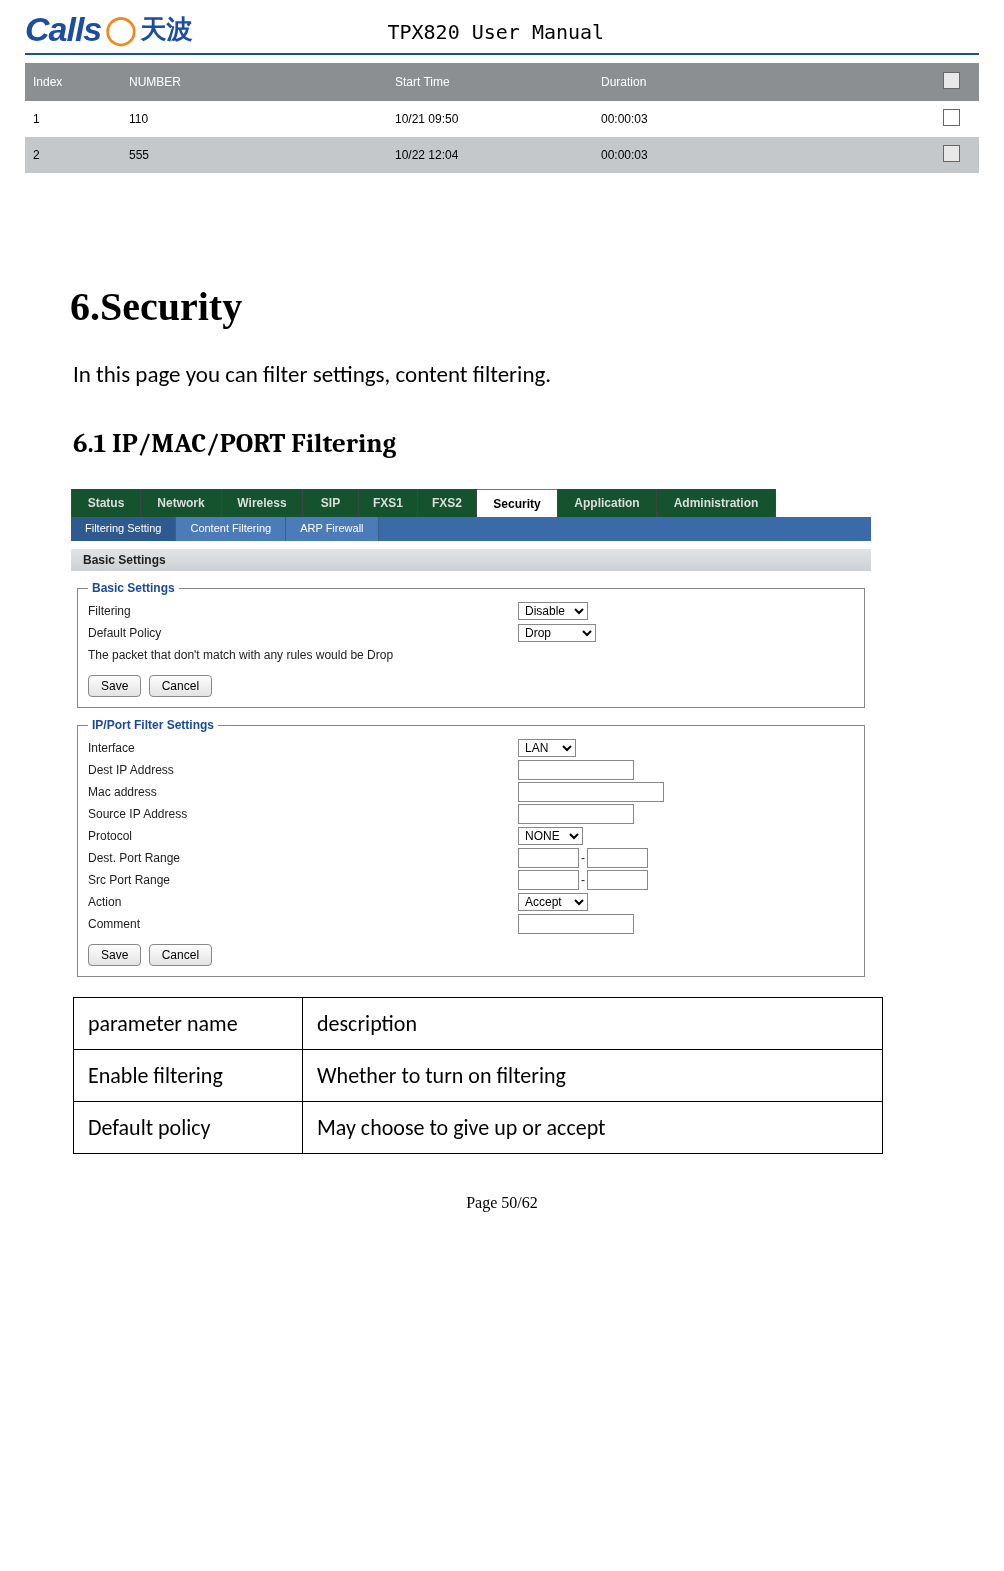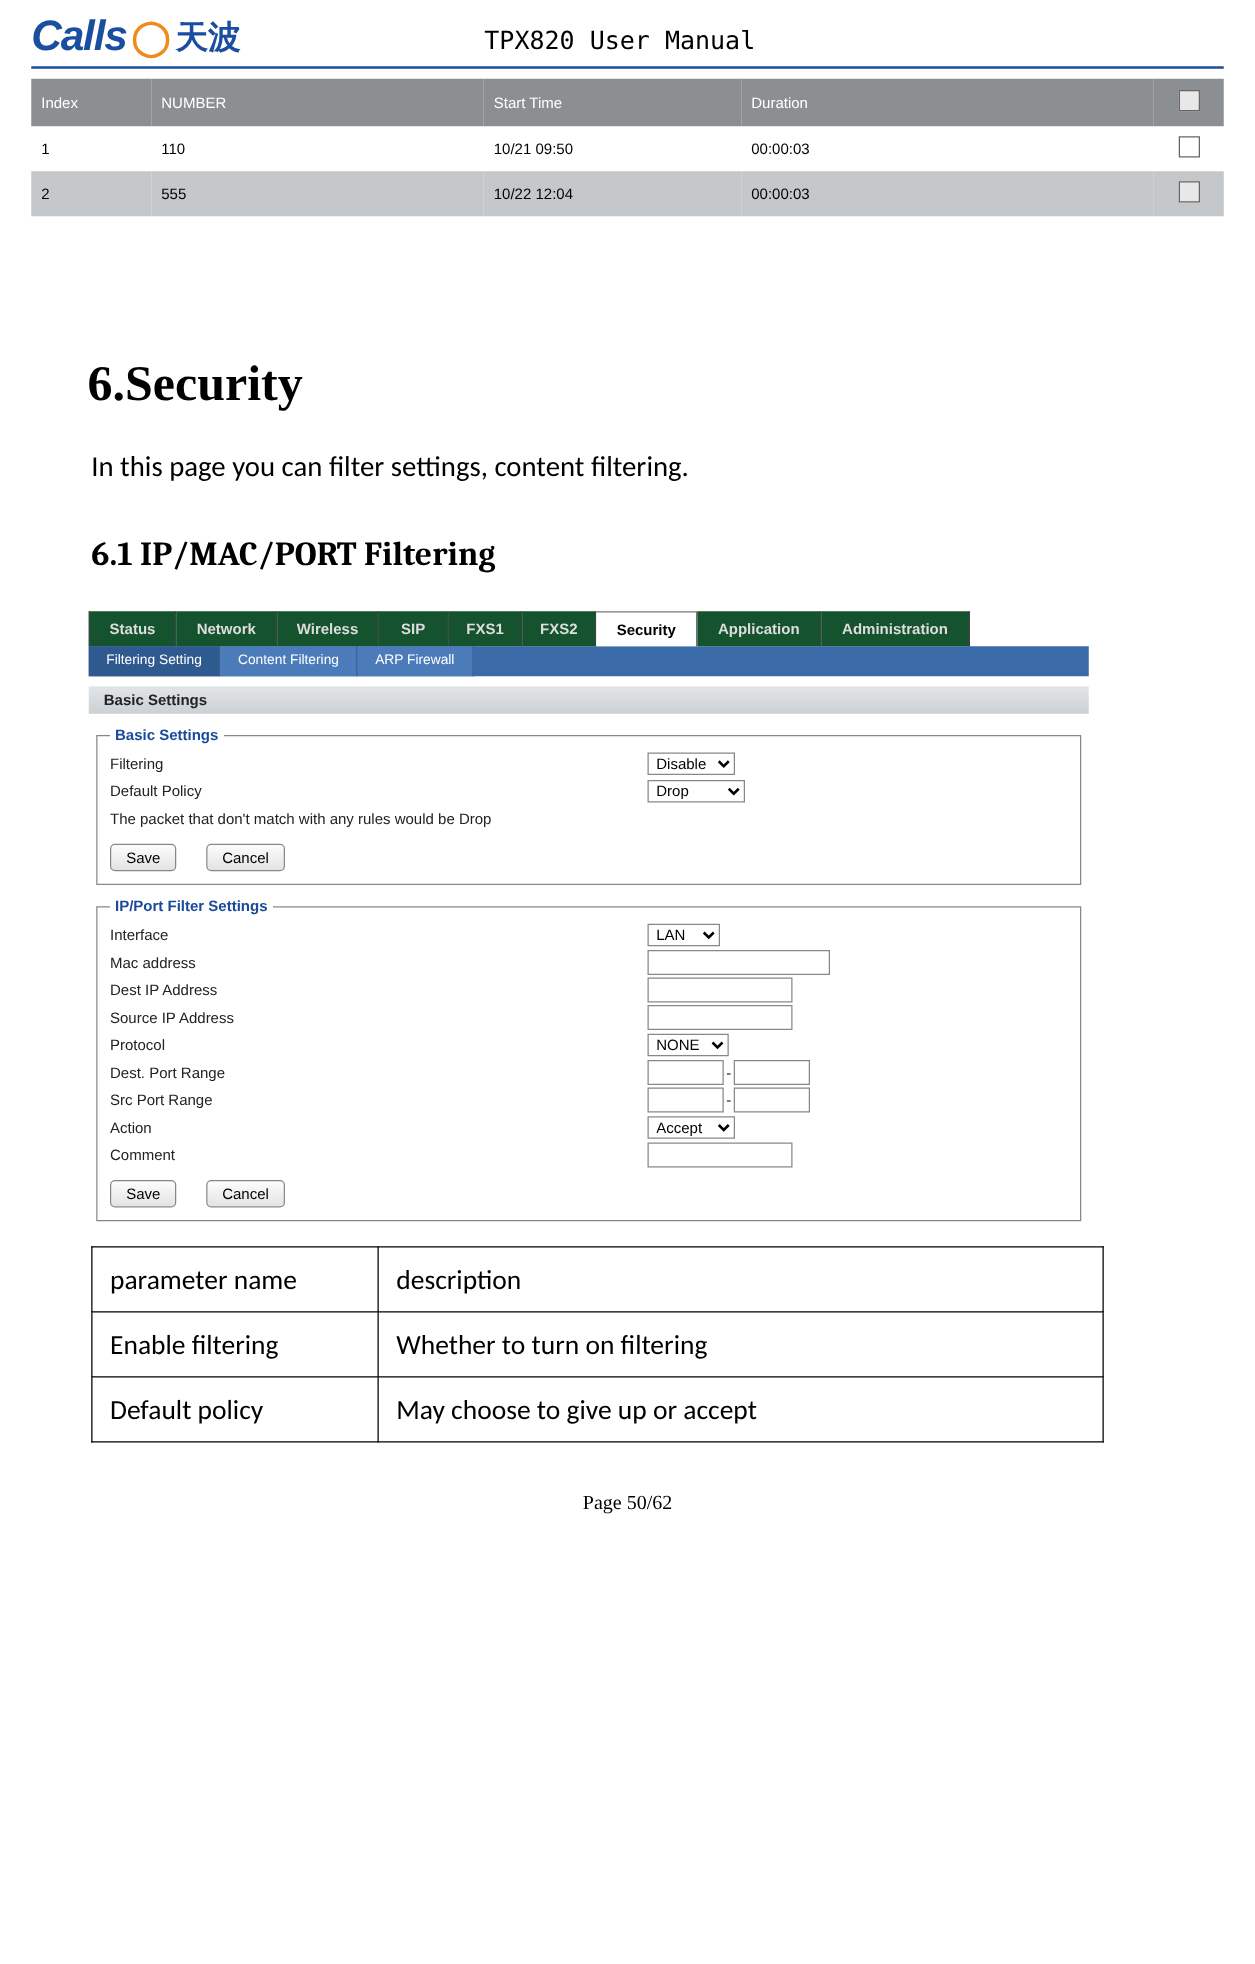"Save" .btn { margin-right: 20px -> 4px }
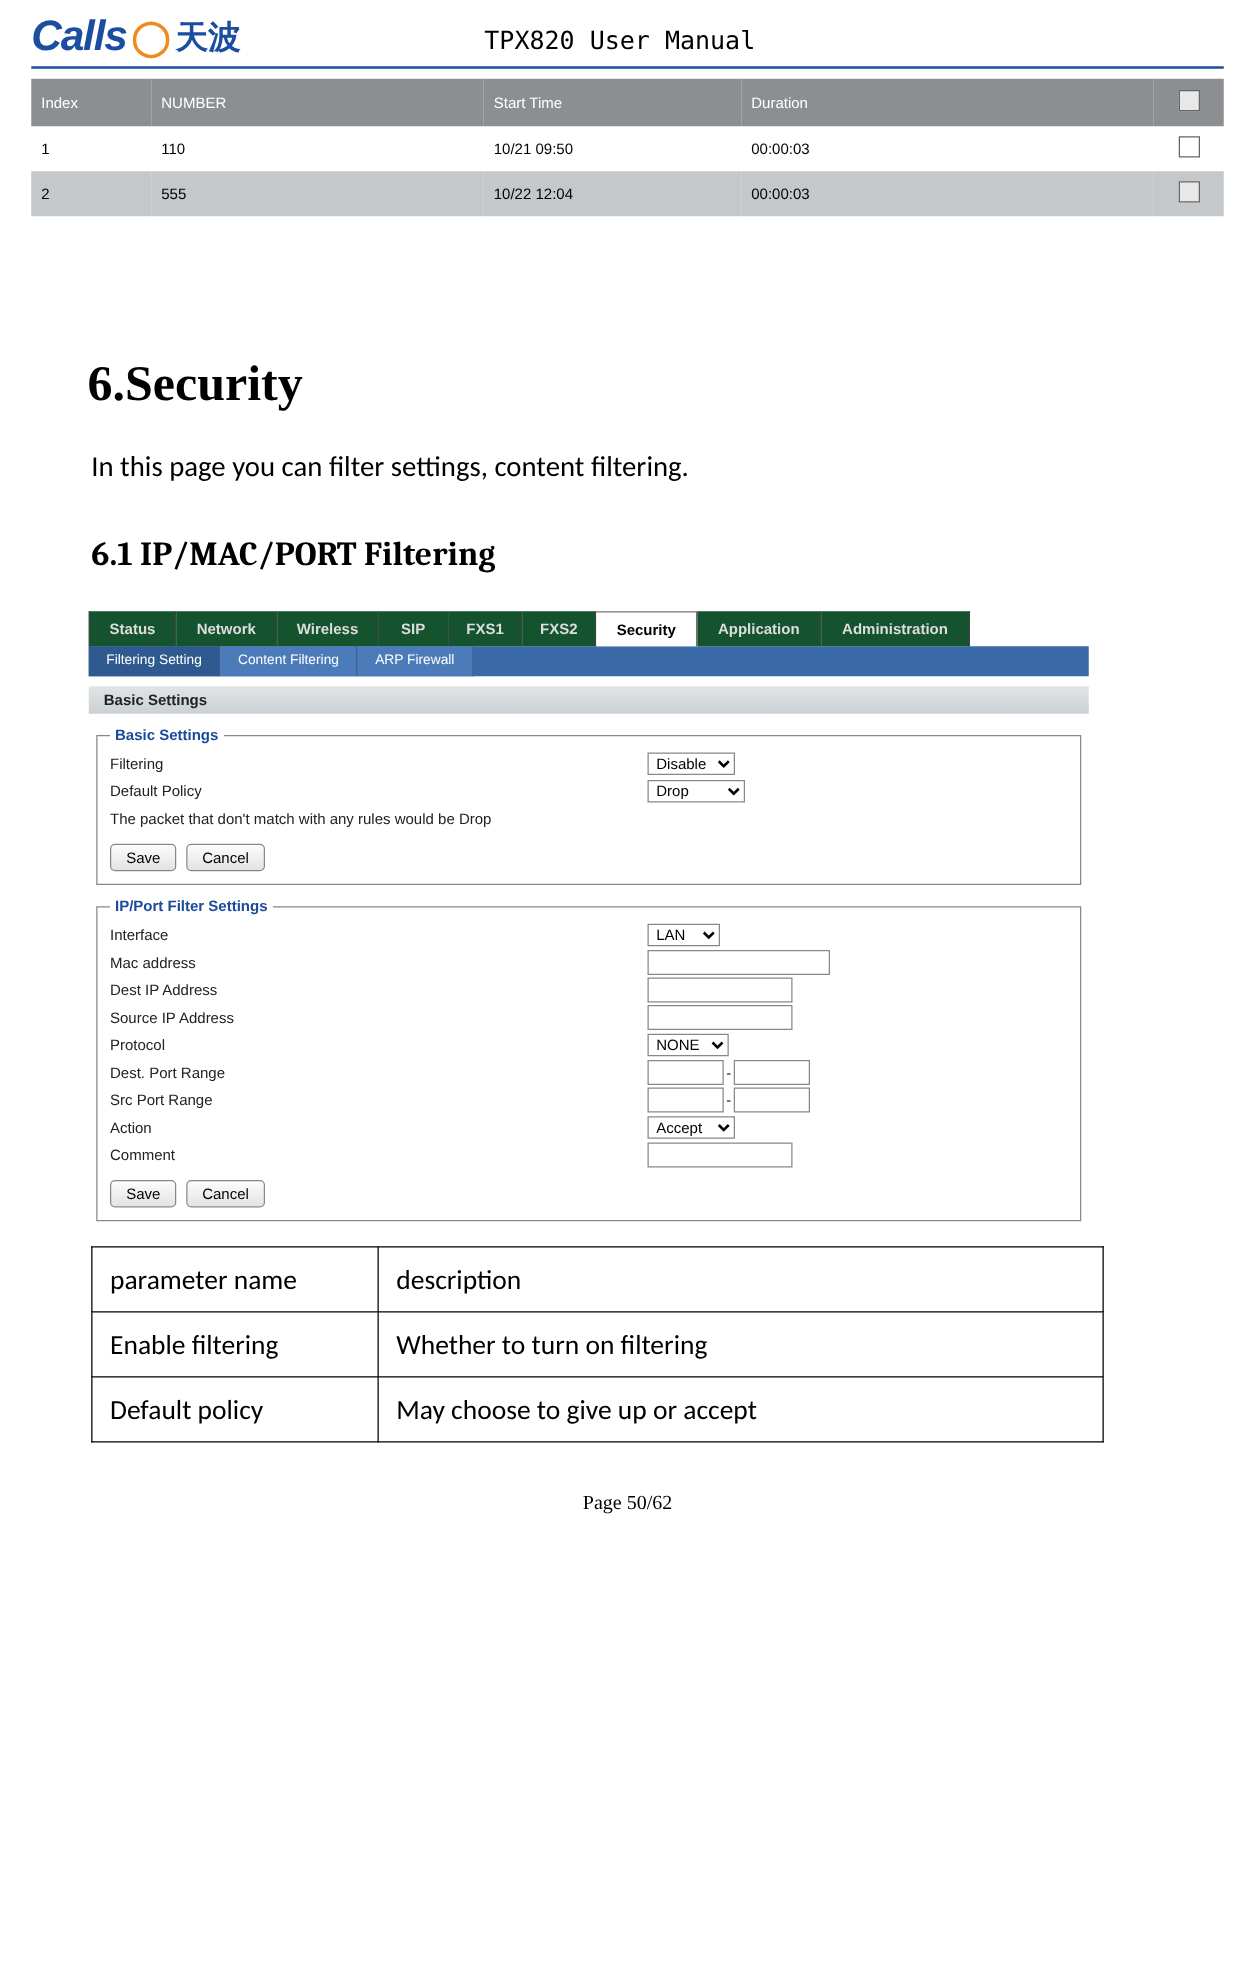"Mac address" div.form-row { order: before "Dest IP Address" -> after "Dest IP Address" }
